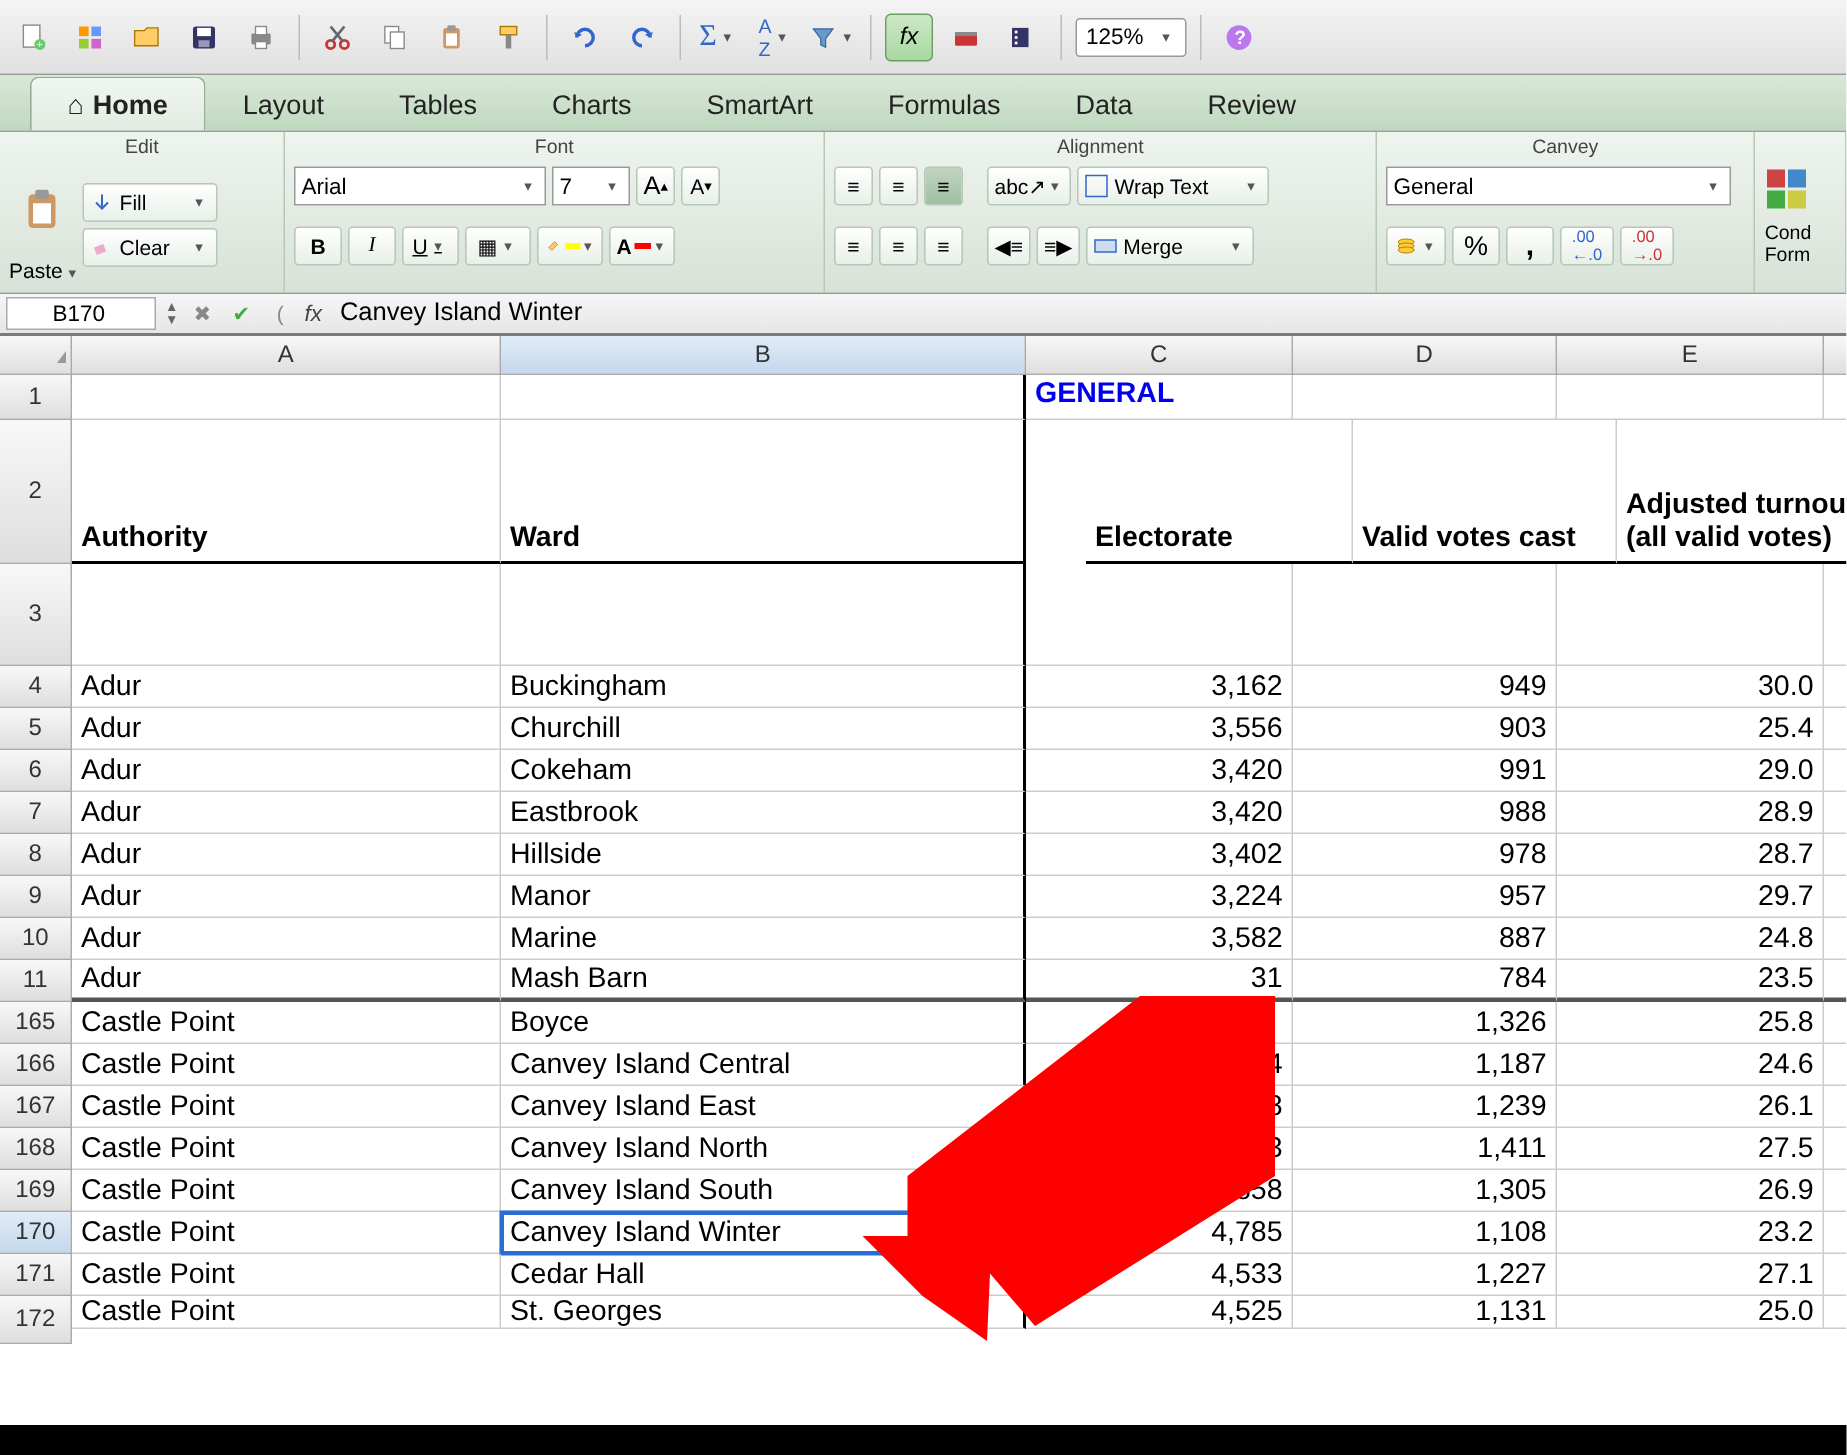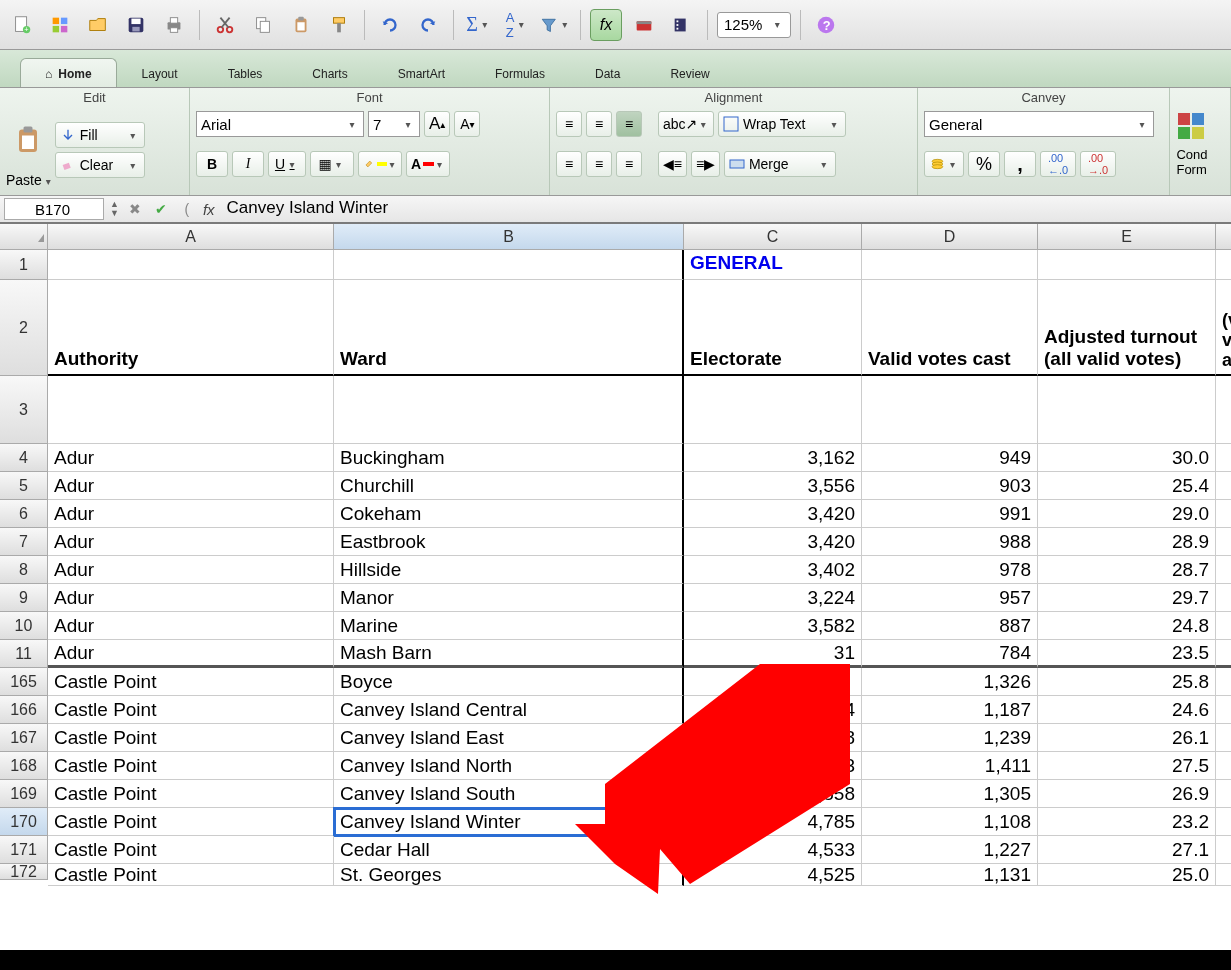"⌂ Home" .tab { font-size: 12px -> 18px }
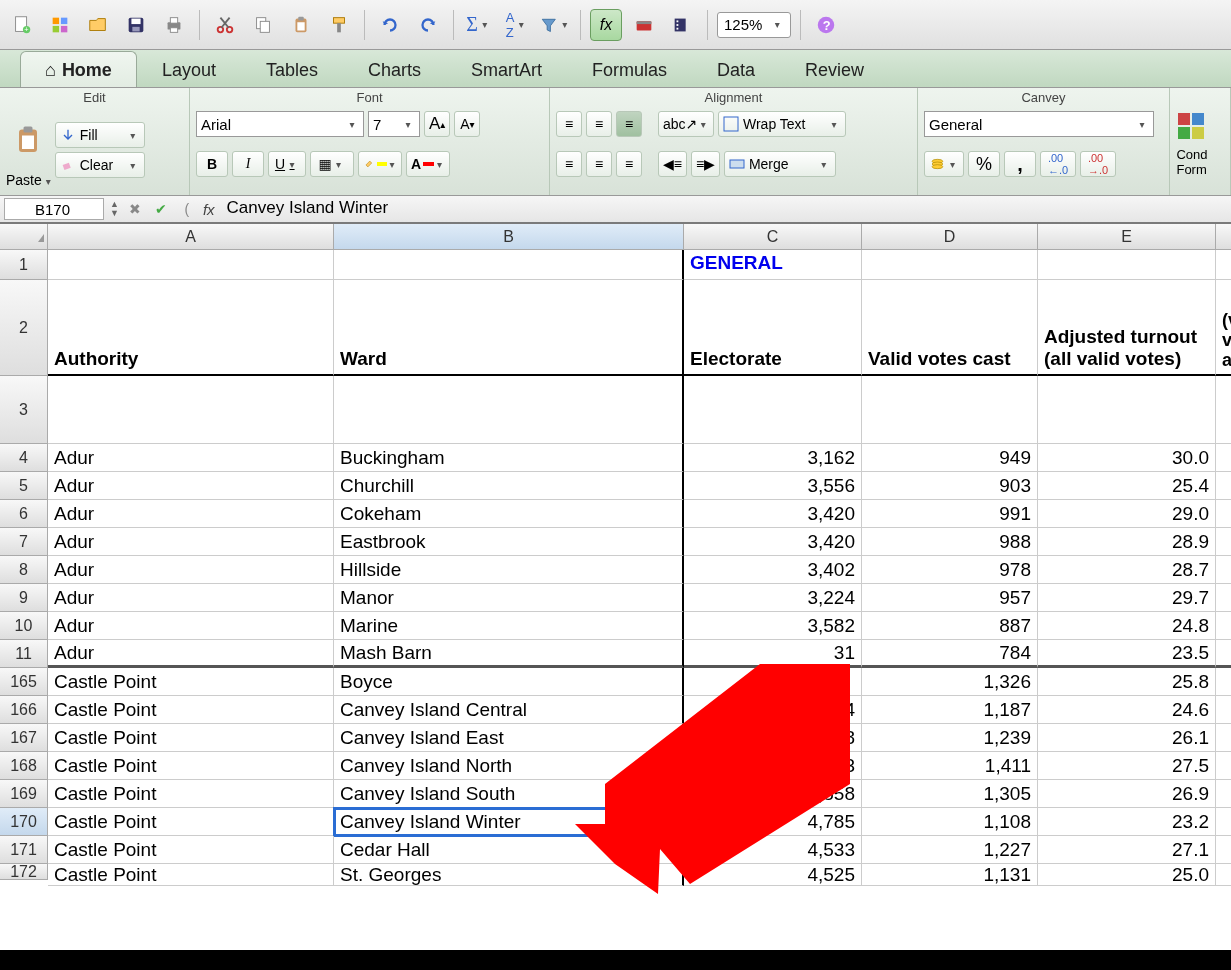"Electorate" div.cell { margin-left: none -> 40px }
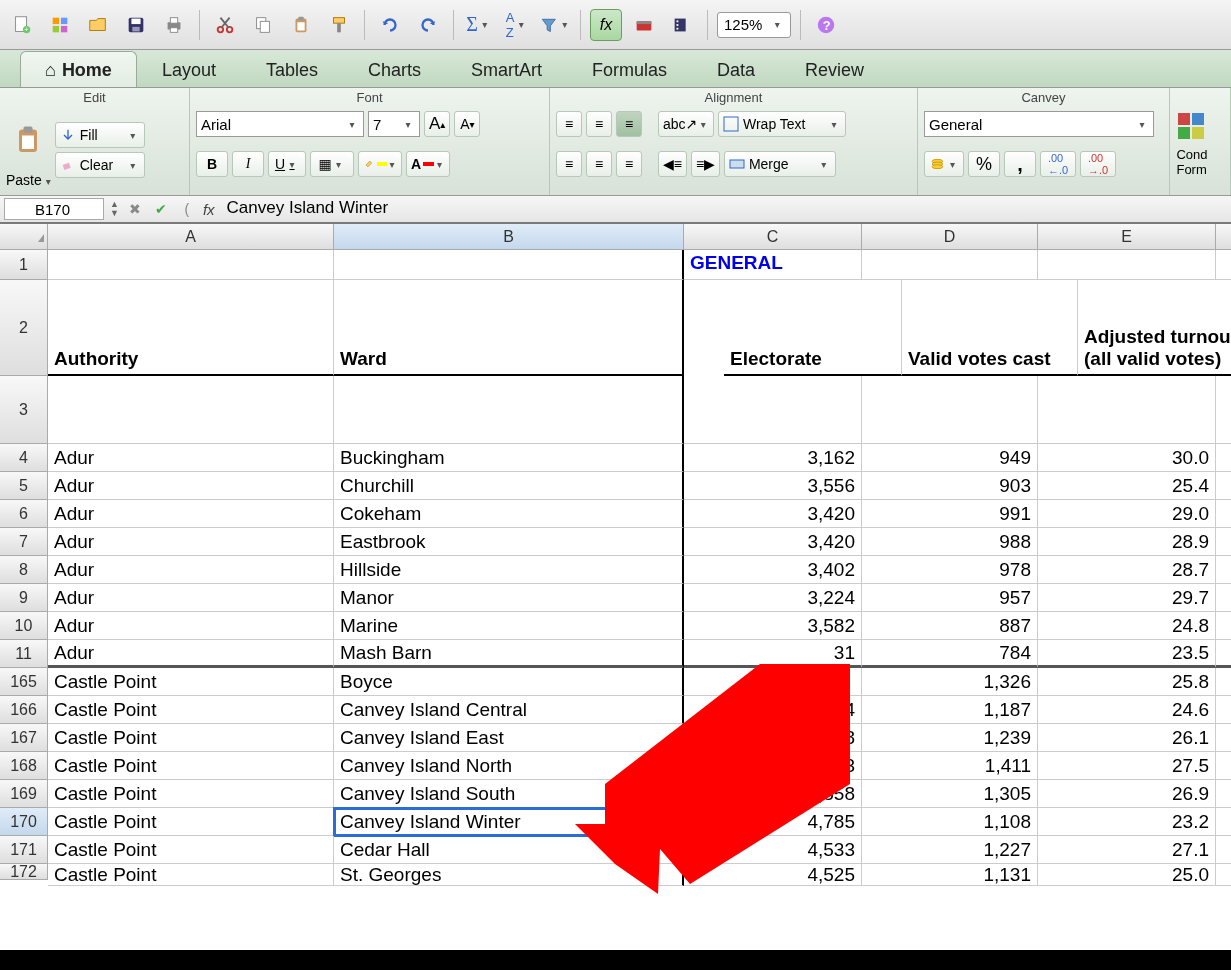"172" div.rh { height: 16px -> 32px }
